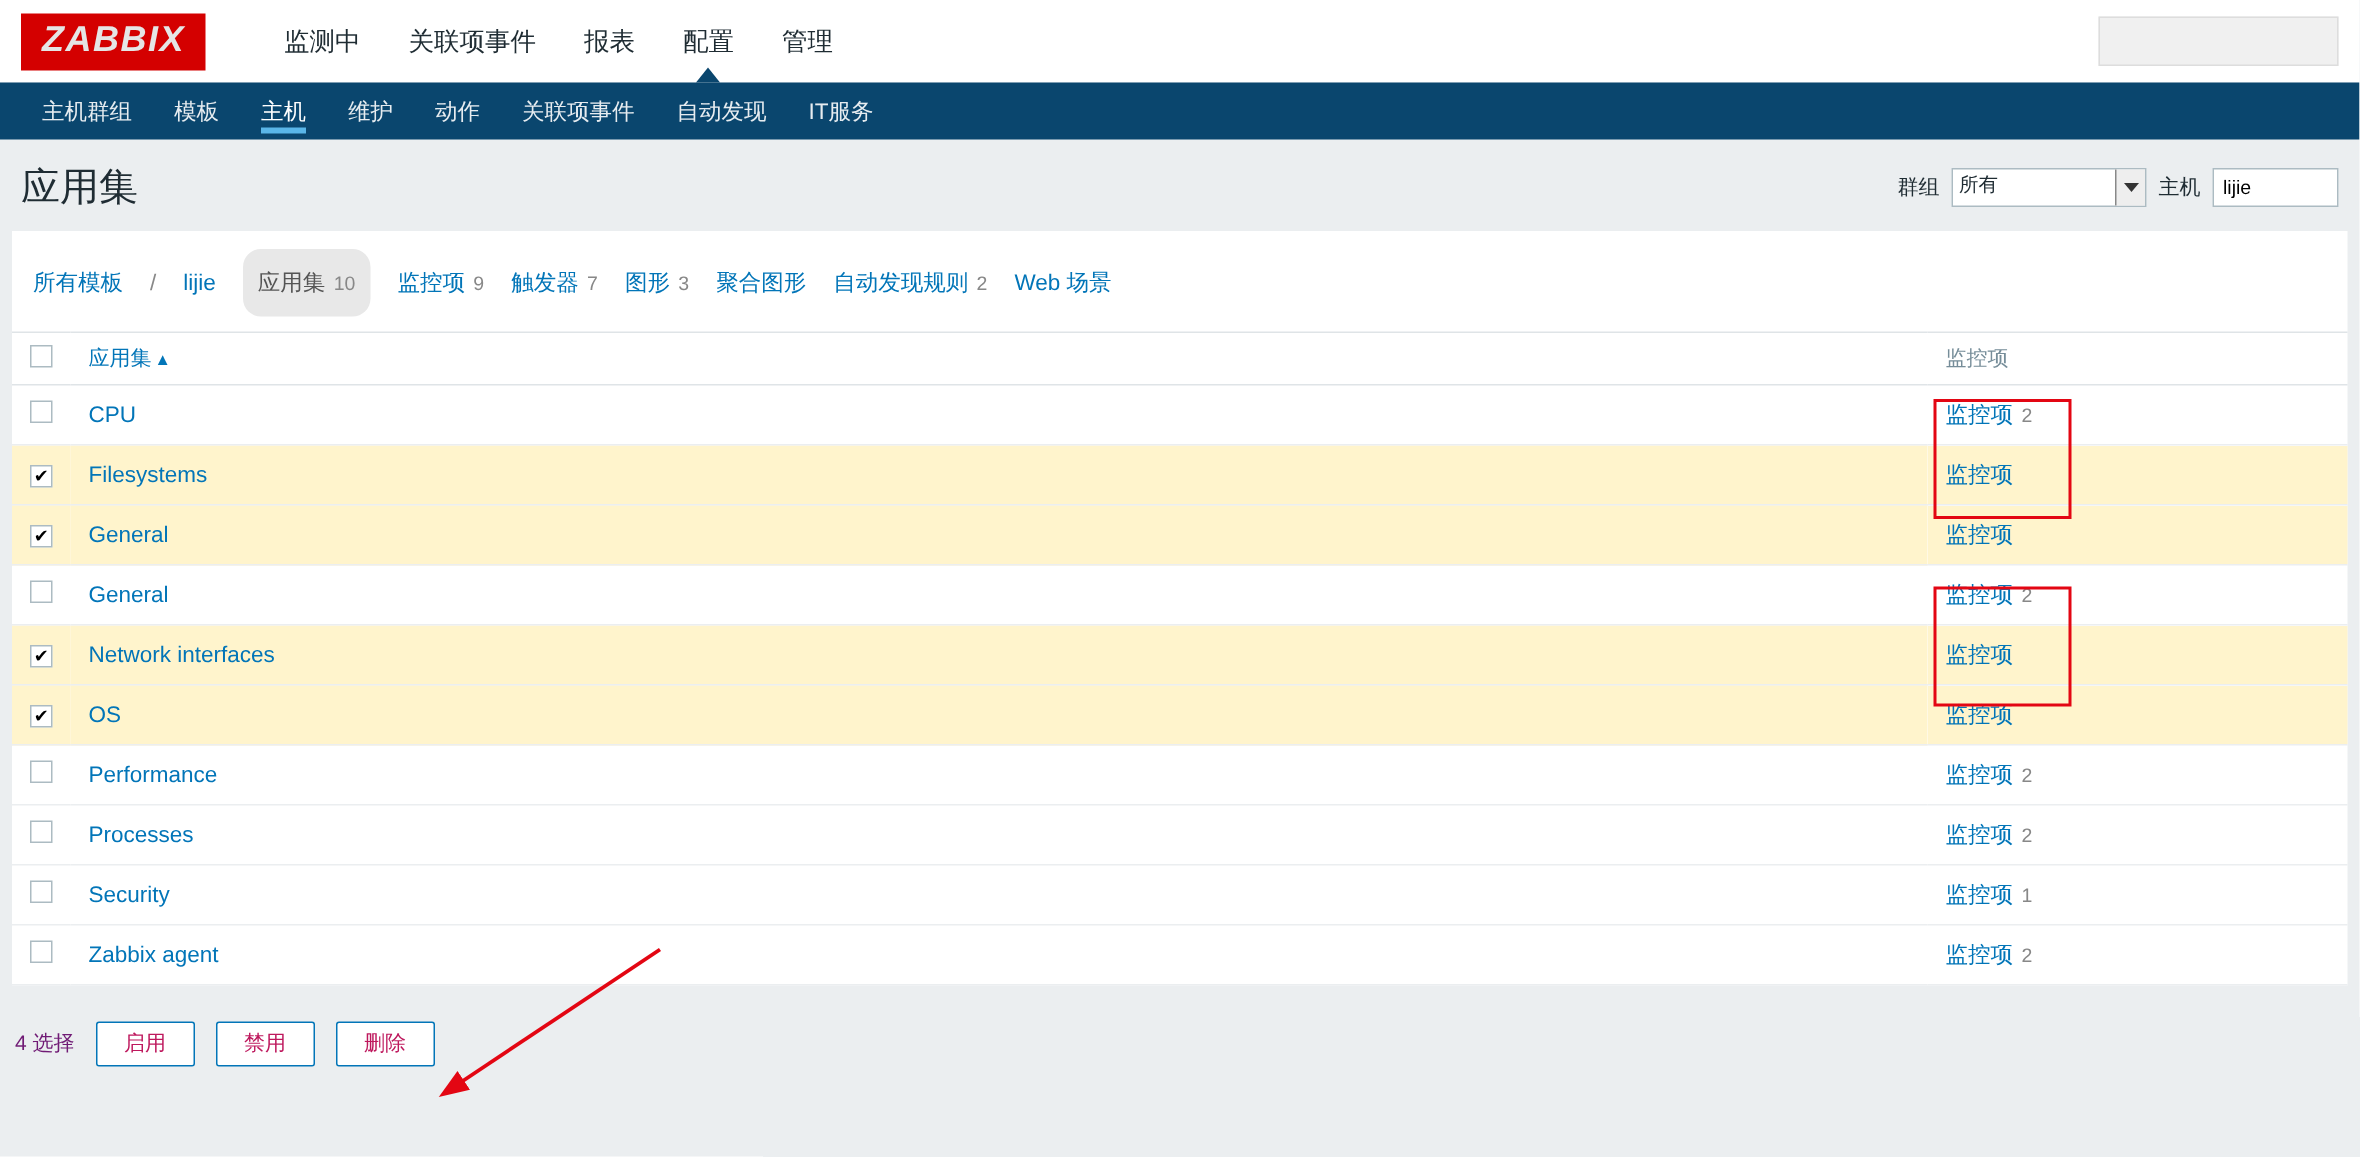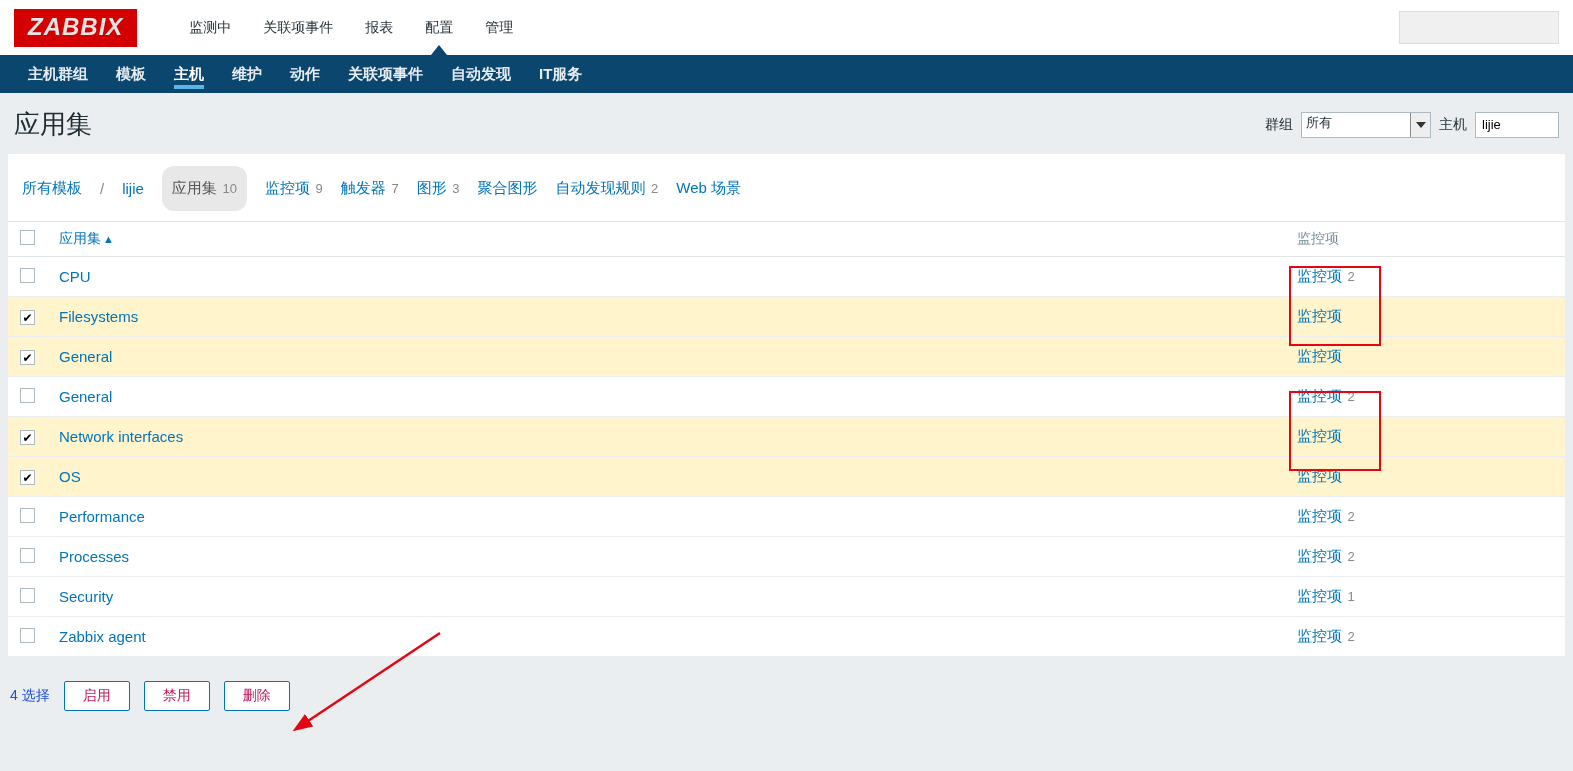"监测中" .topnav-item { font-size: 14px -> 17px }
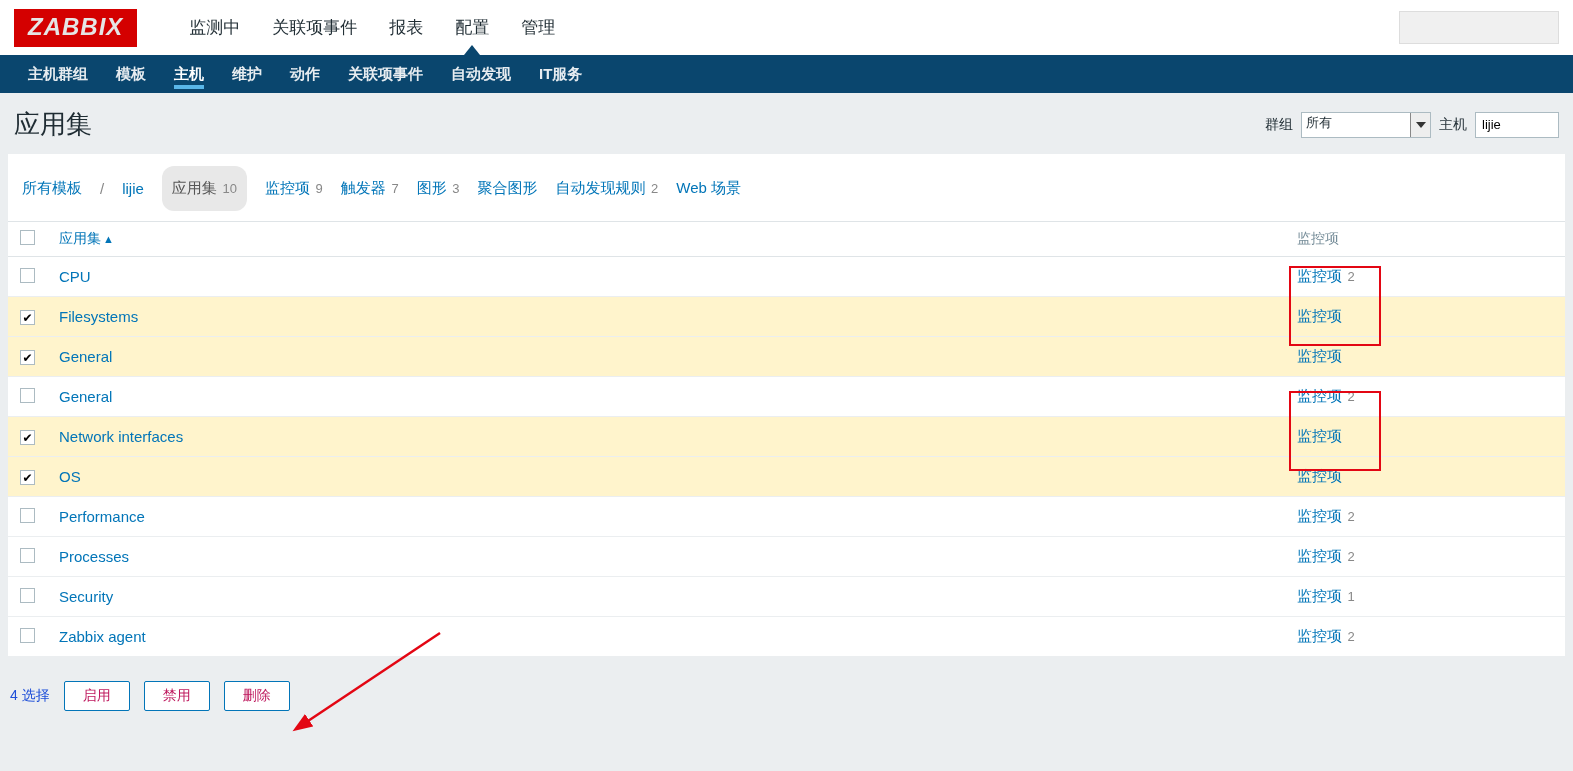"主机群组" .subnav-item { font-weight: bold -> none }
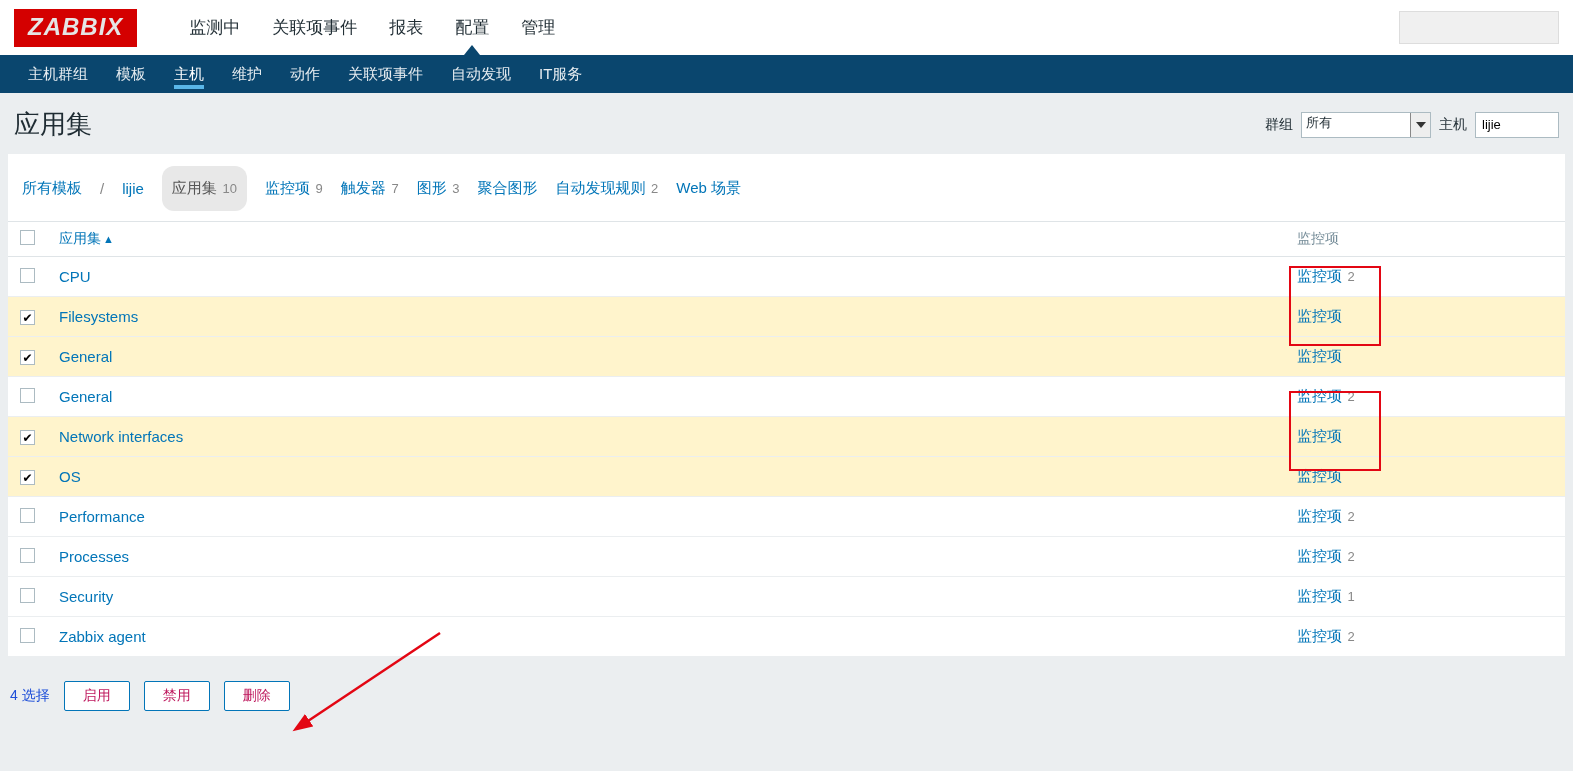"4 选择" .selcount { color: #1d4ed8 -> #701a75 }
